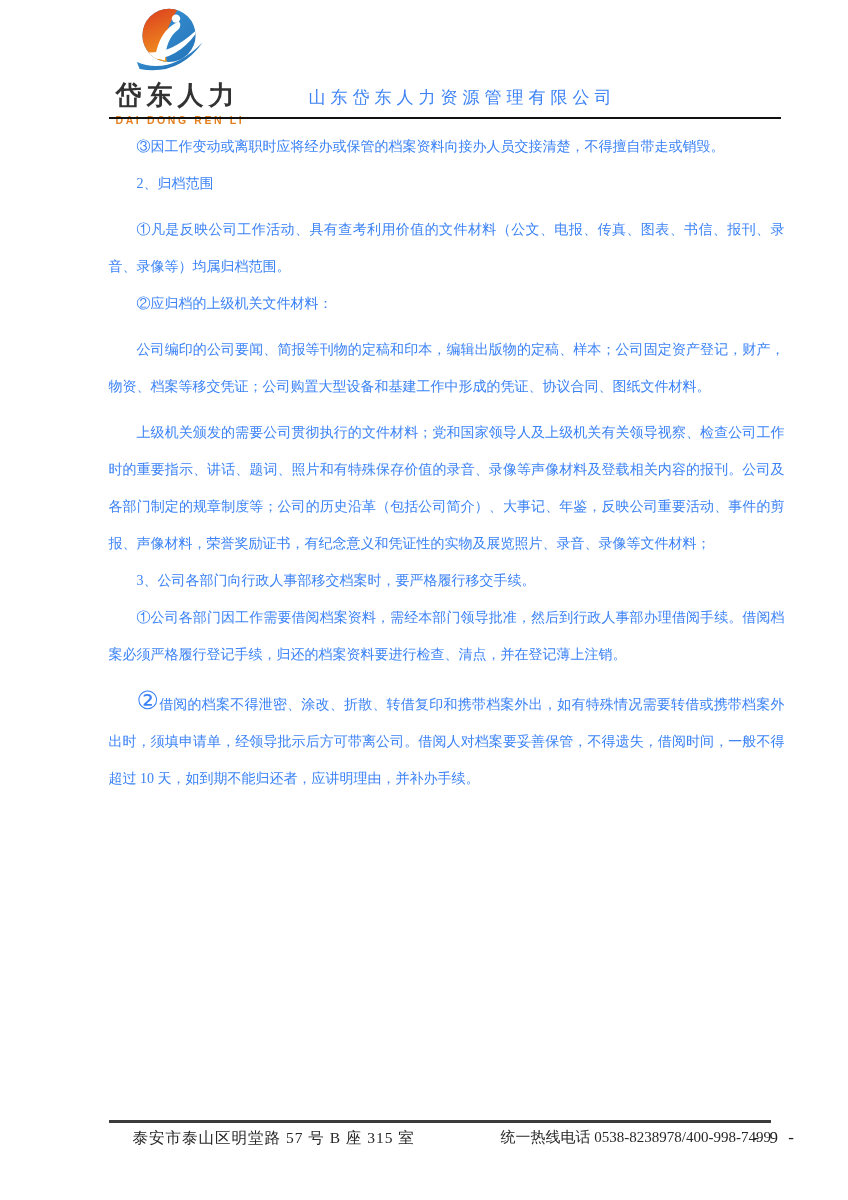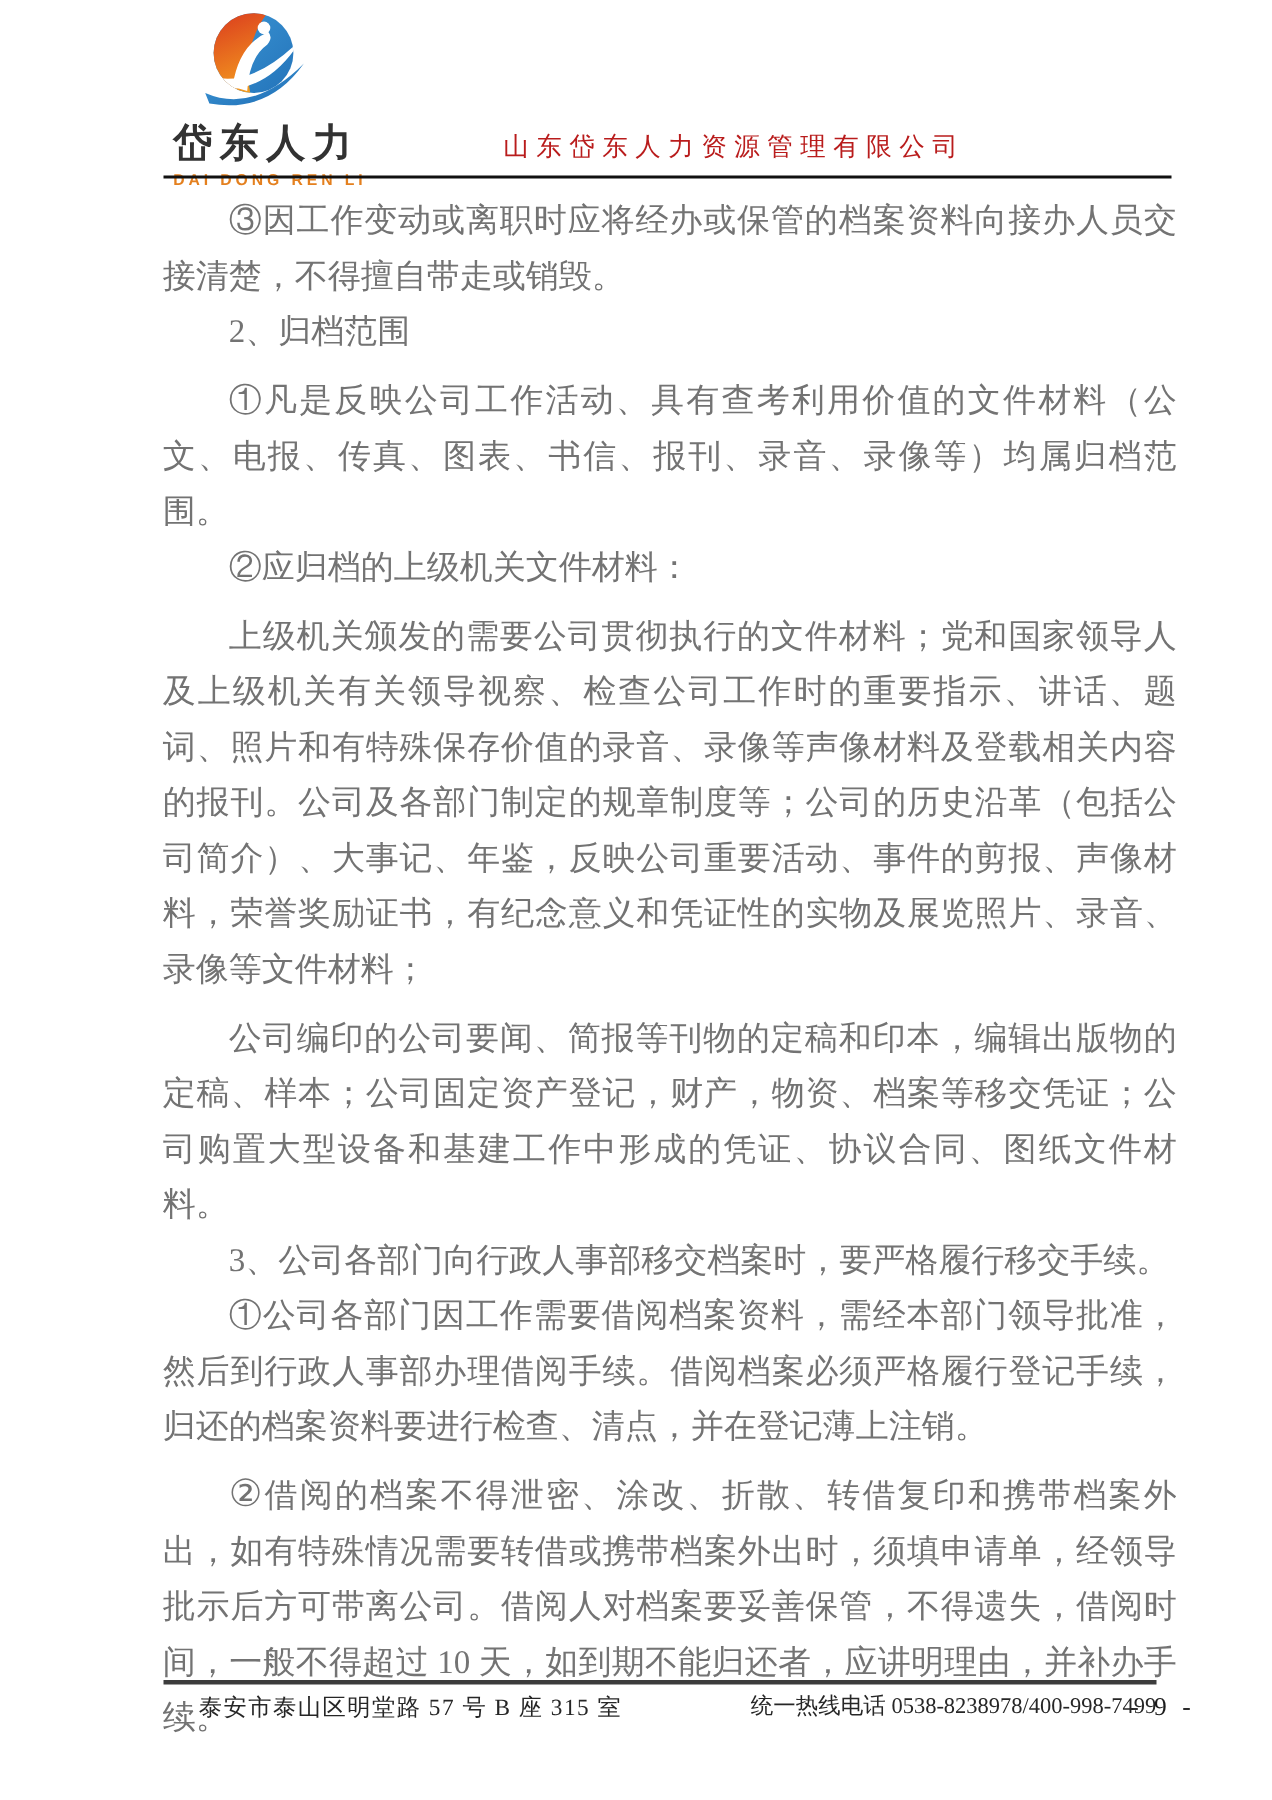"山东岱东人力资源管理有限公司" .company-name { color: #b91c1c -> #3b82f6; left: 315px -> 288px }
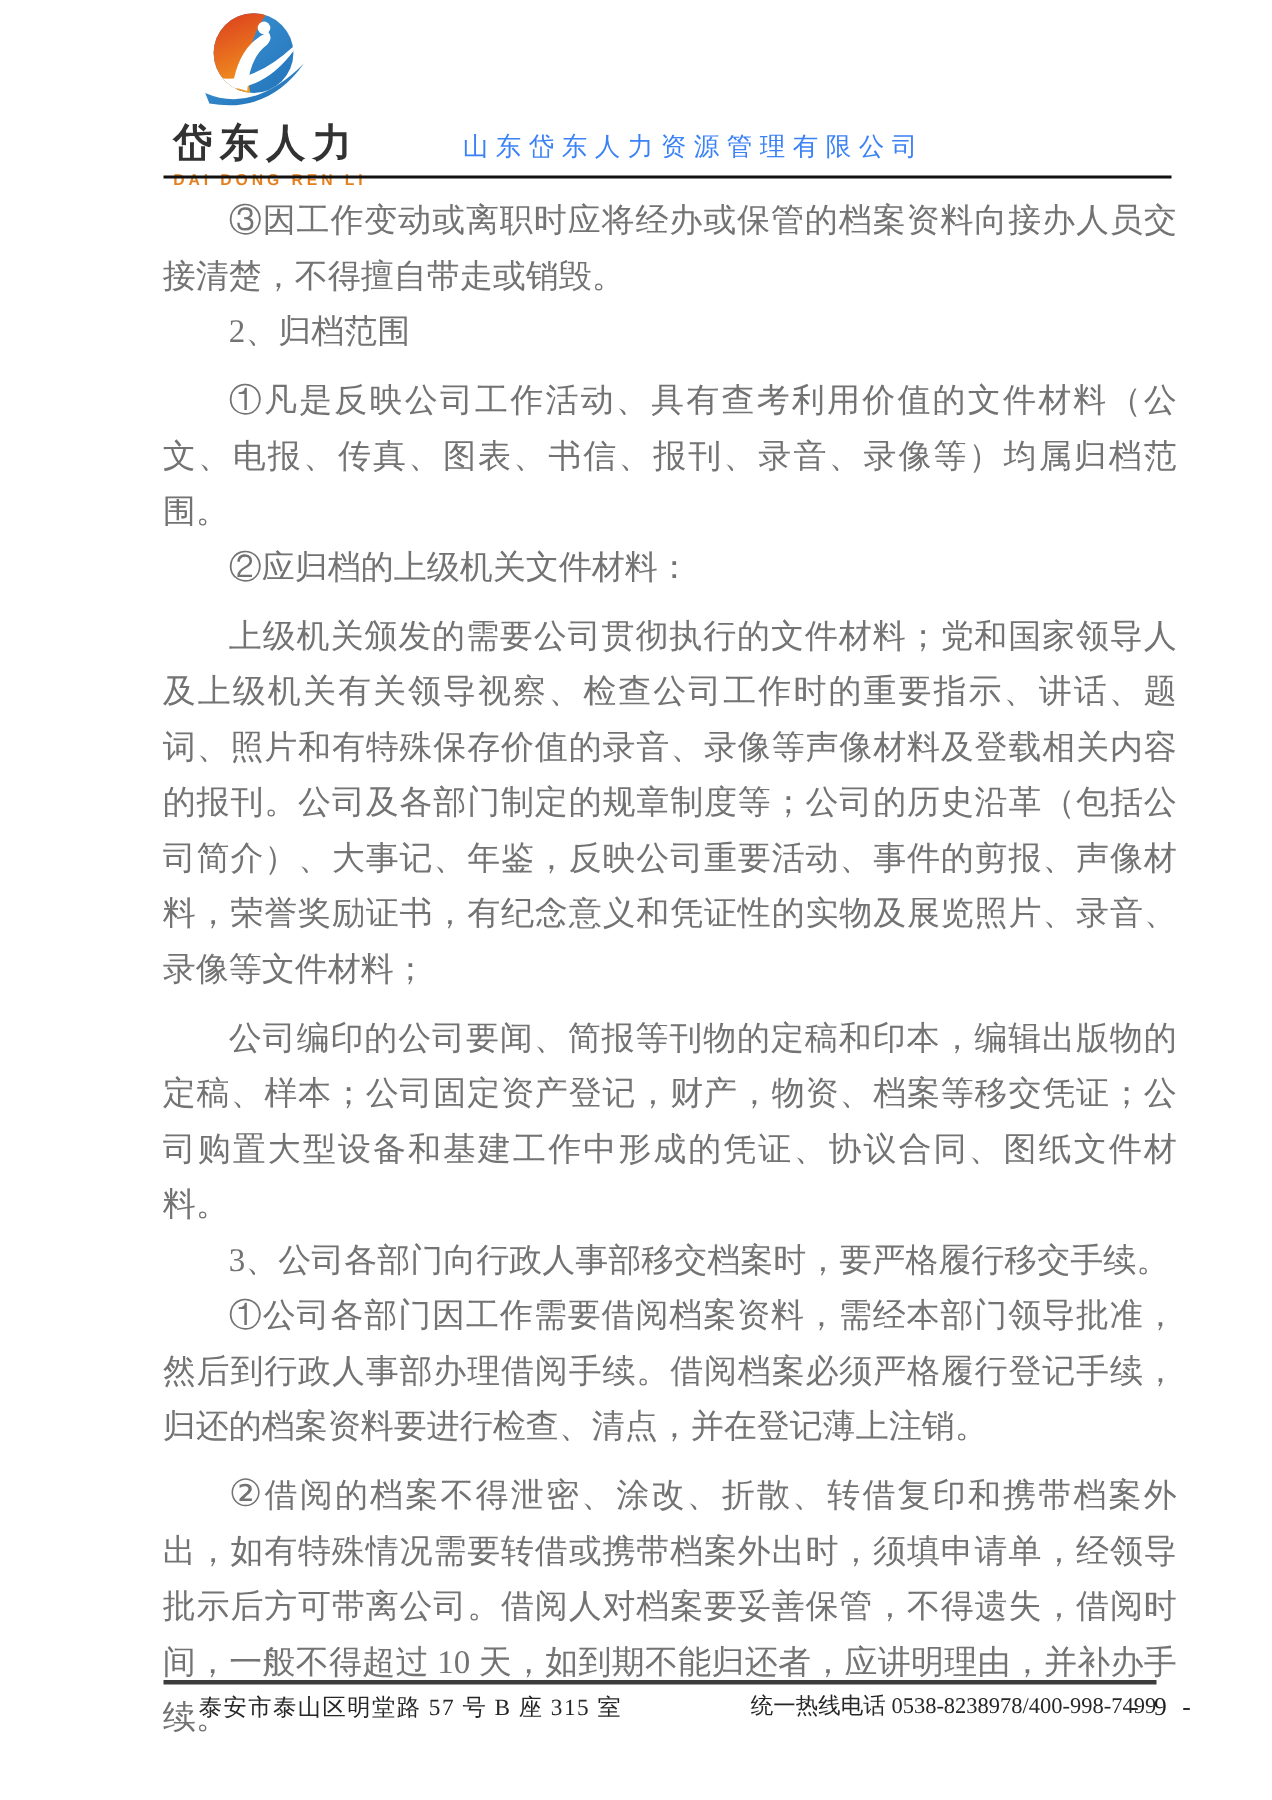"③因工作变动或离职时应将经办或保管的档案资料向接办人员交接清楚，不得擅自带走或销" .doc-body p { color: #737373 -> #3b82f6; font-size: 22px -> 14px }
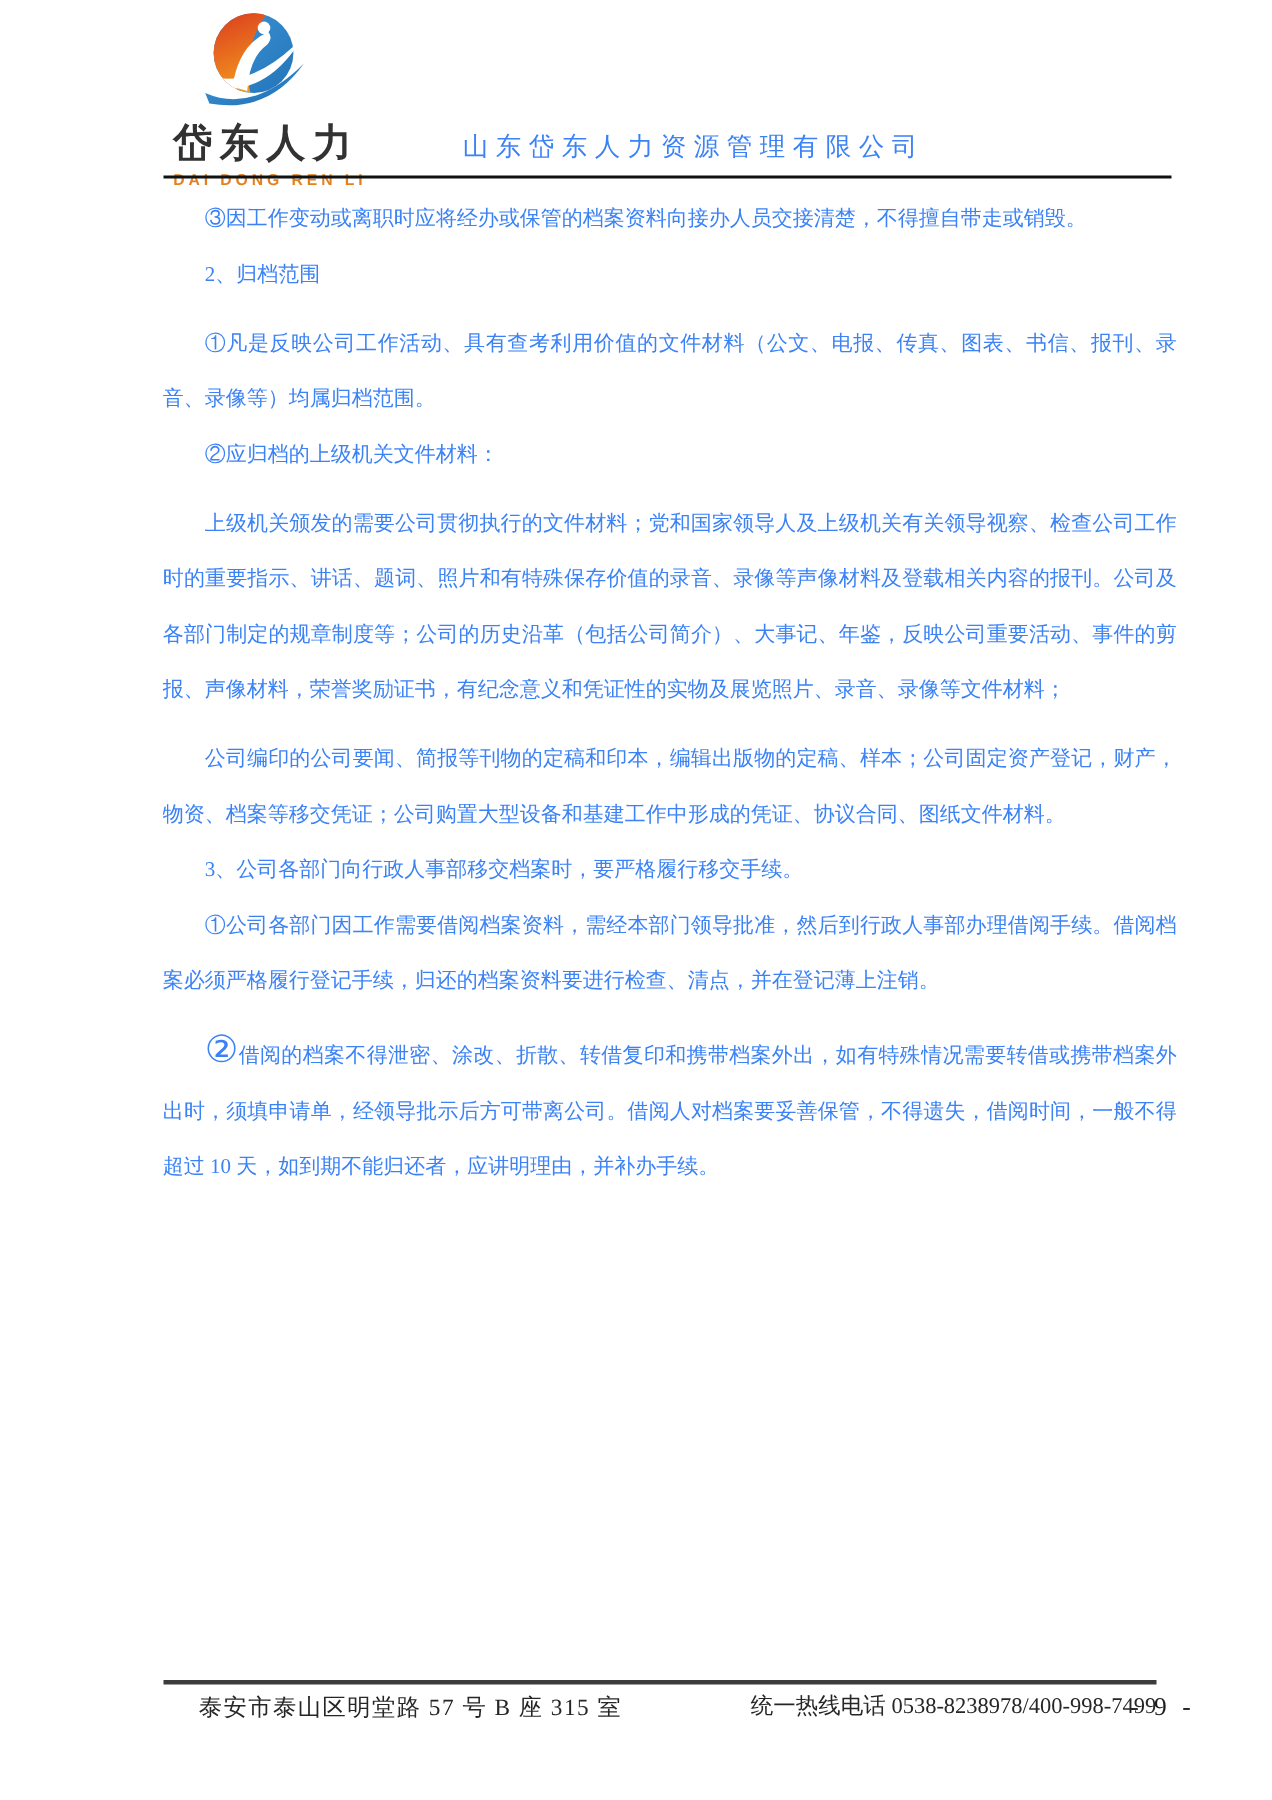"上级机关颁发的需要公司贯彻执行的文件材料；党和国家领导人及上级机关有关领导视察、" p { order: before "公司编印的公司要闻、简报等刊物的定稿和印本，编辑出版物的定稿、样本；公司固定资产" -> after "公司编印的公司要闻、简报等刊物的定稿和印本，编辑出版物的定稿、样本；公司固定资产" }
